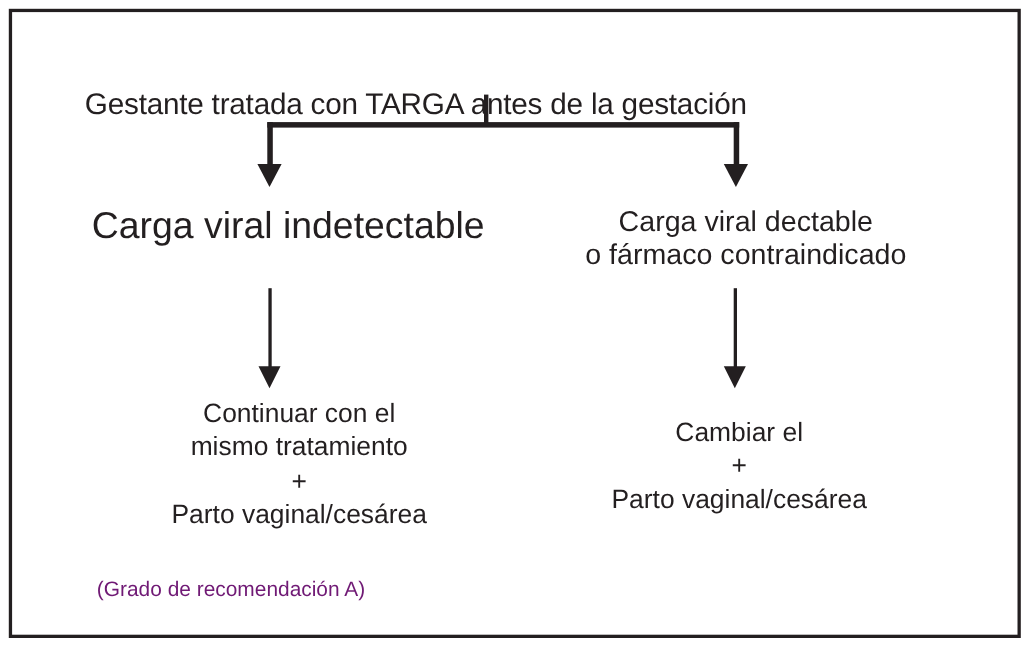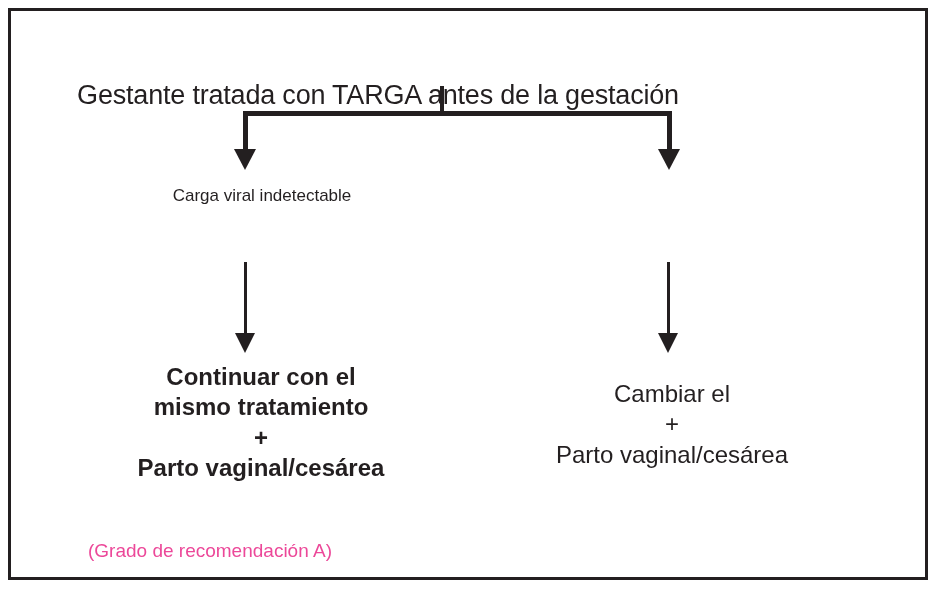"Carga viral indetectable" .branch-left { font-size: 17px -> 34px }
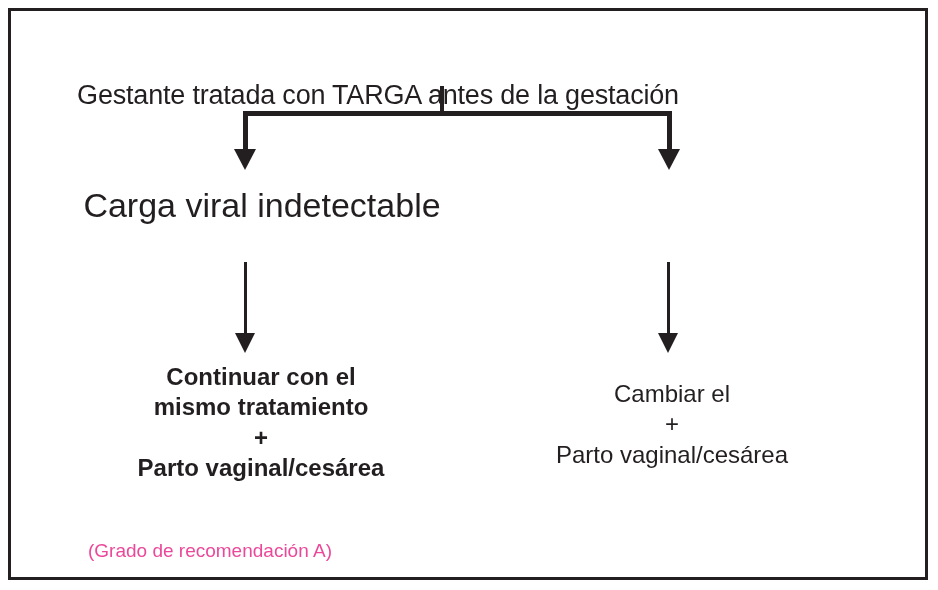"Carga viral dectable" div.node { html: none -> <div> <span>Carga viral dectable</span> <span>o fármaco contraindicado</span> </div> }
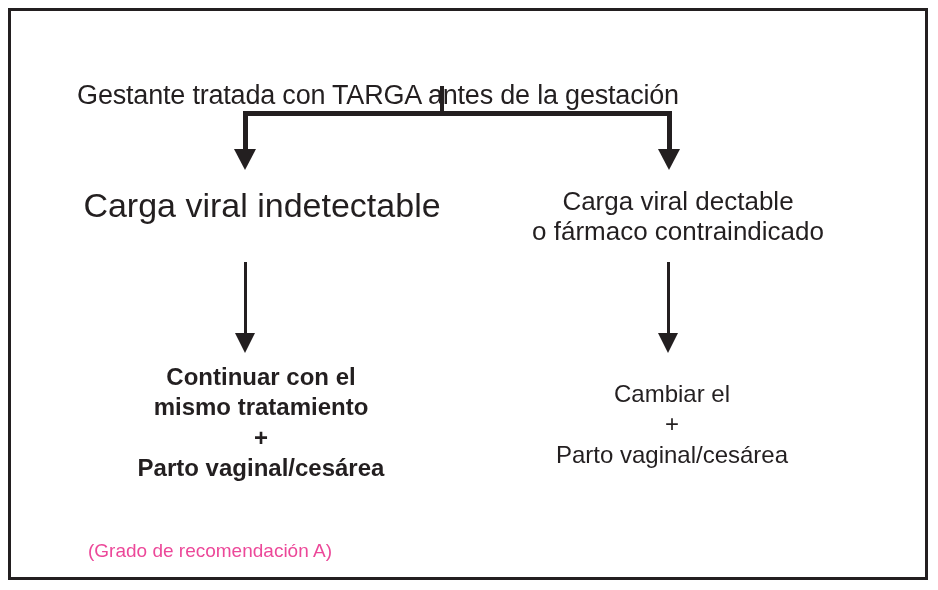"Continuar con el" .outcome-left { font-weight: bold -> none; left: 41px -> 52px }
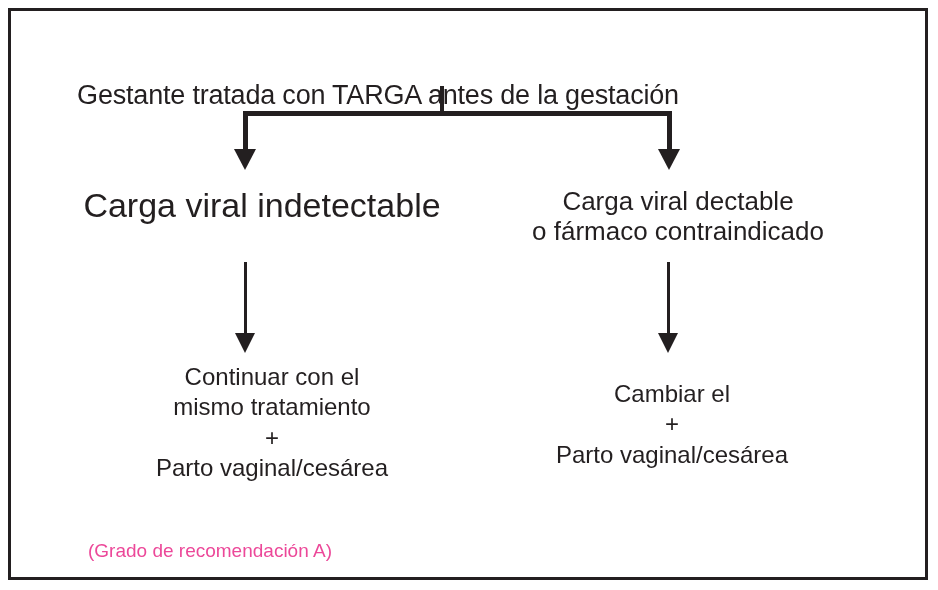"(Grado de recomendación A)" .footnote { color: #ec4899 -> #701a75; top: 540px -> 526px }
